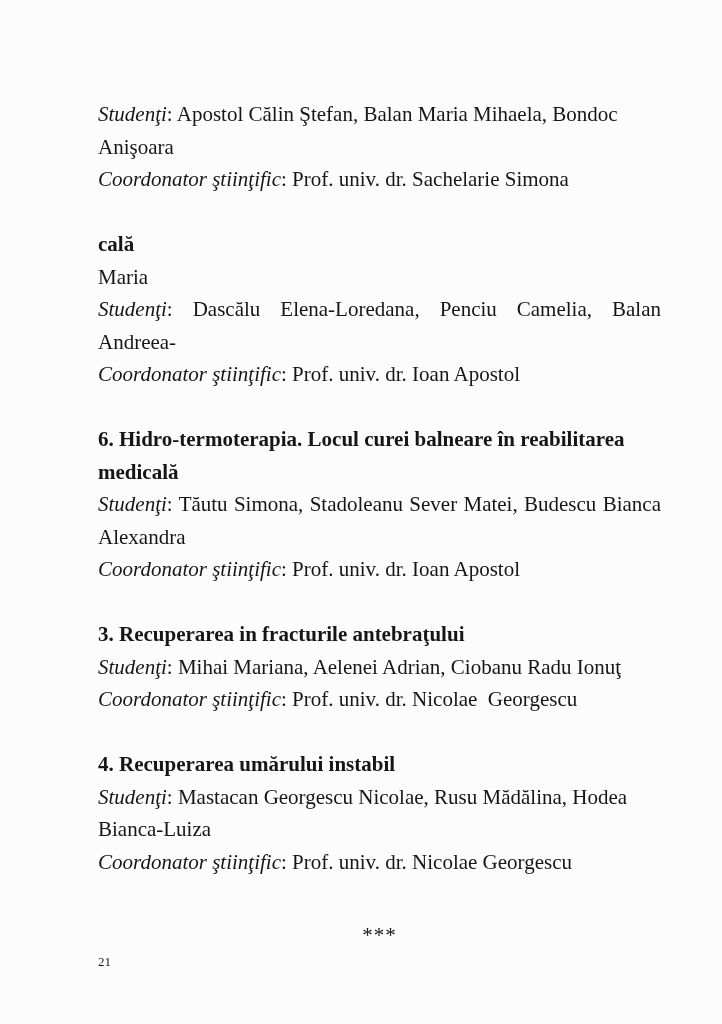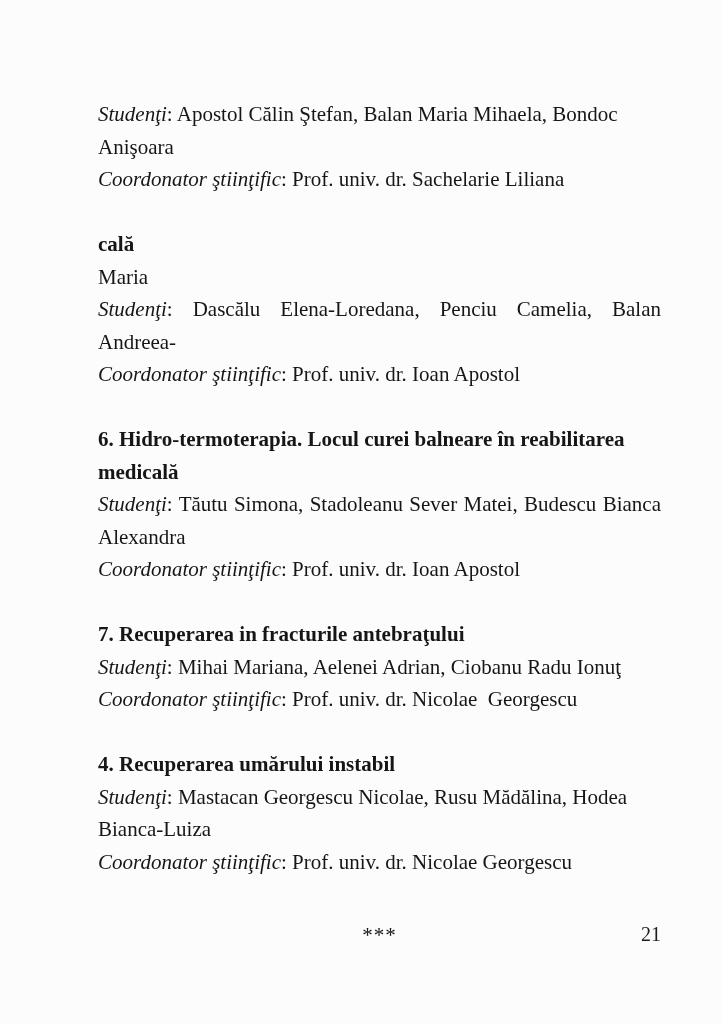"Prof. univ. dr. Sachelarie Liliana" span { text: Liliana -> Simona }
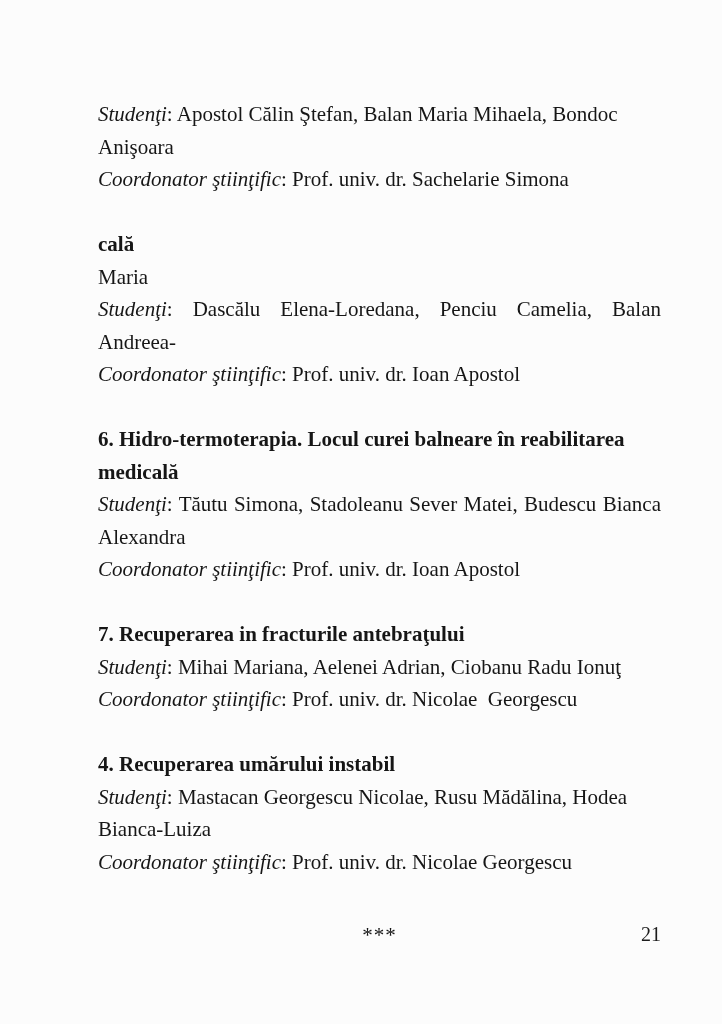"7. Recuperarea in fracturile" span.line { text: 7 -> 3 }
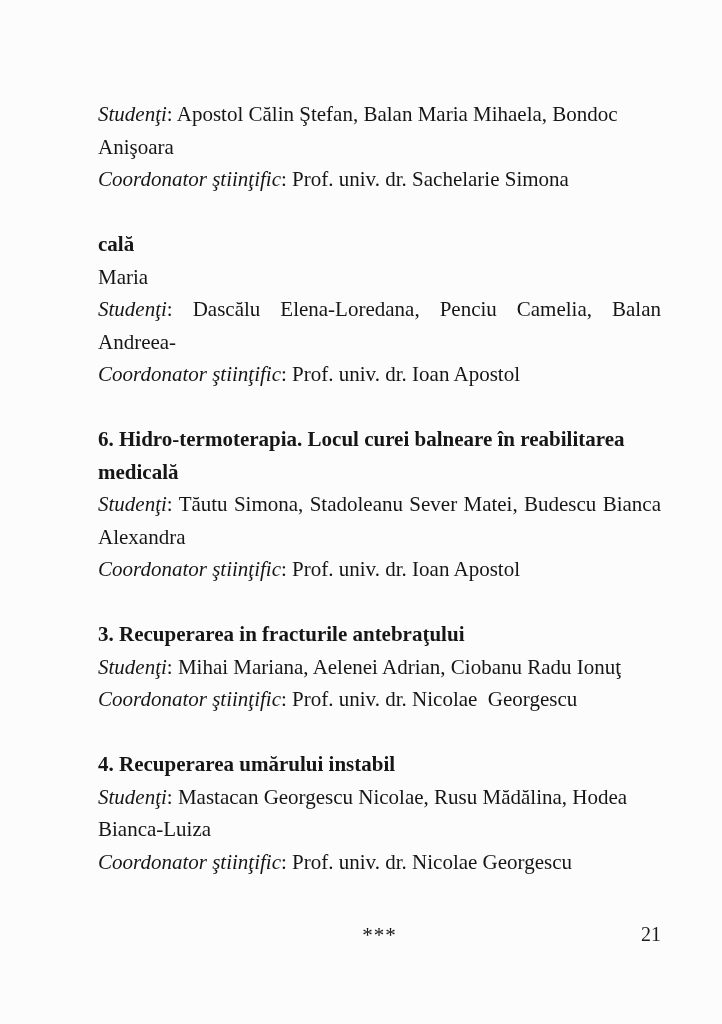"21" .footer { font-size: 20px -> 13px; text-align: right -> left; top: 921px -> 949px }
